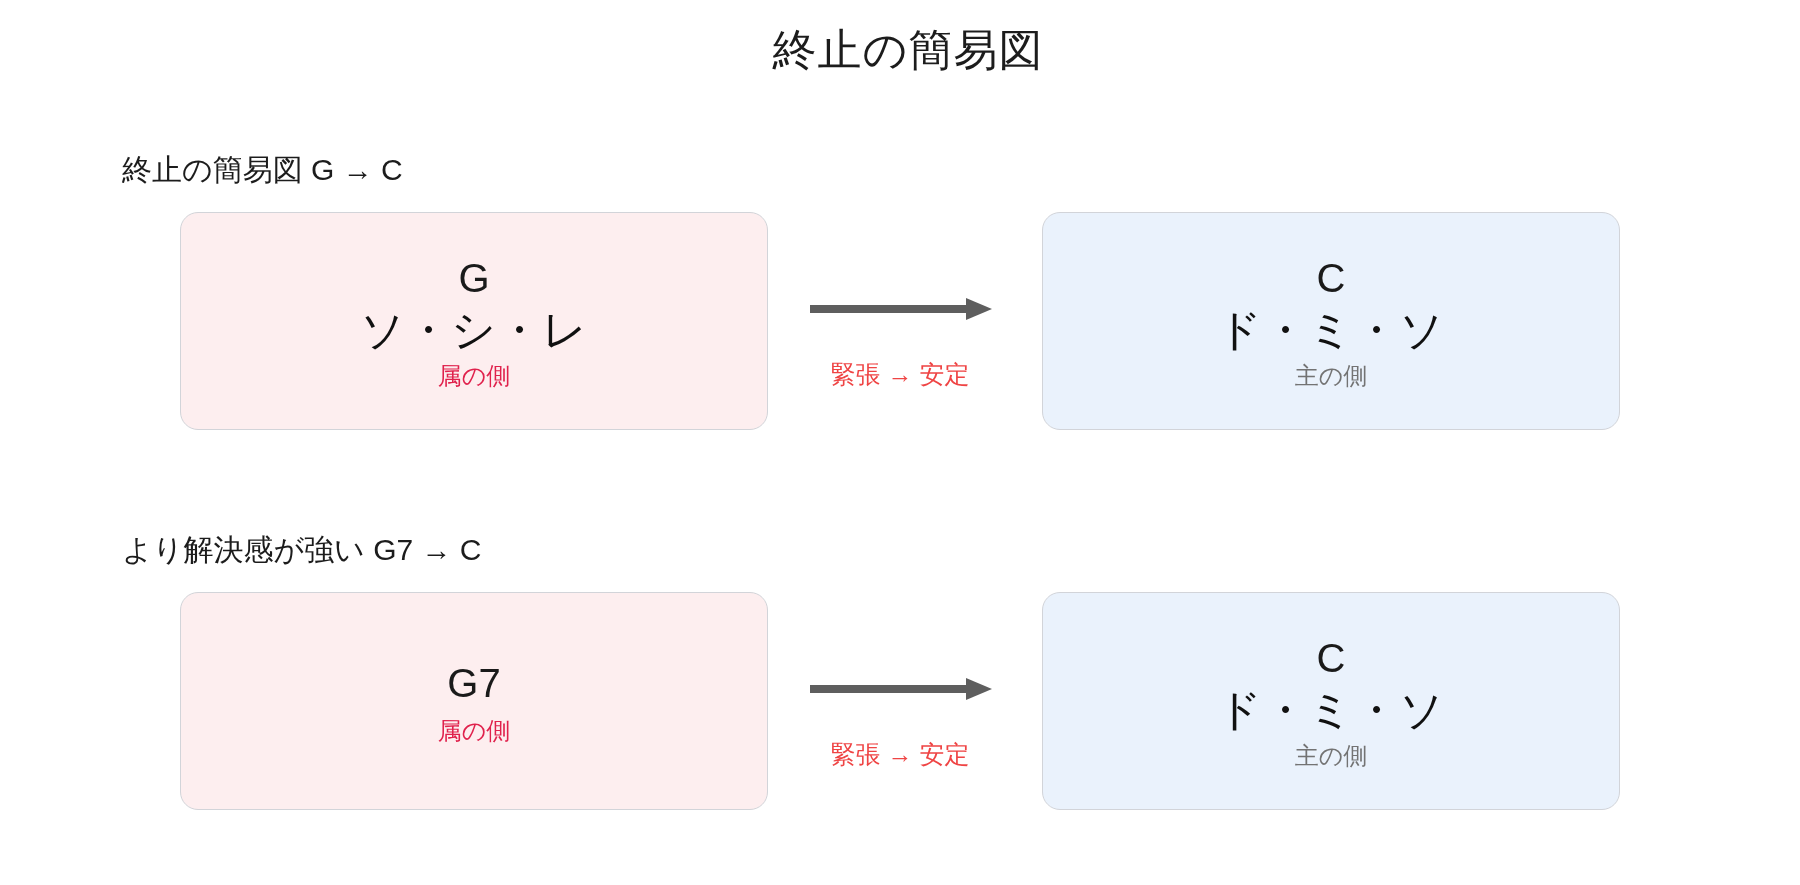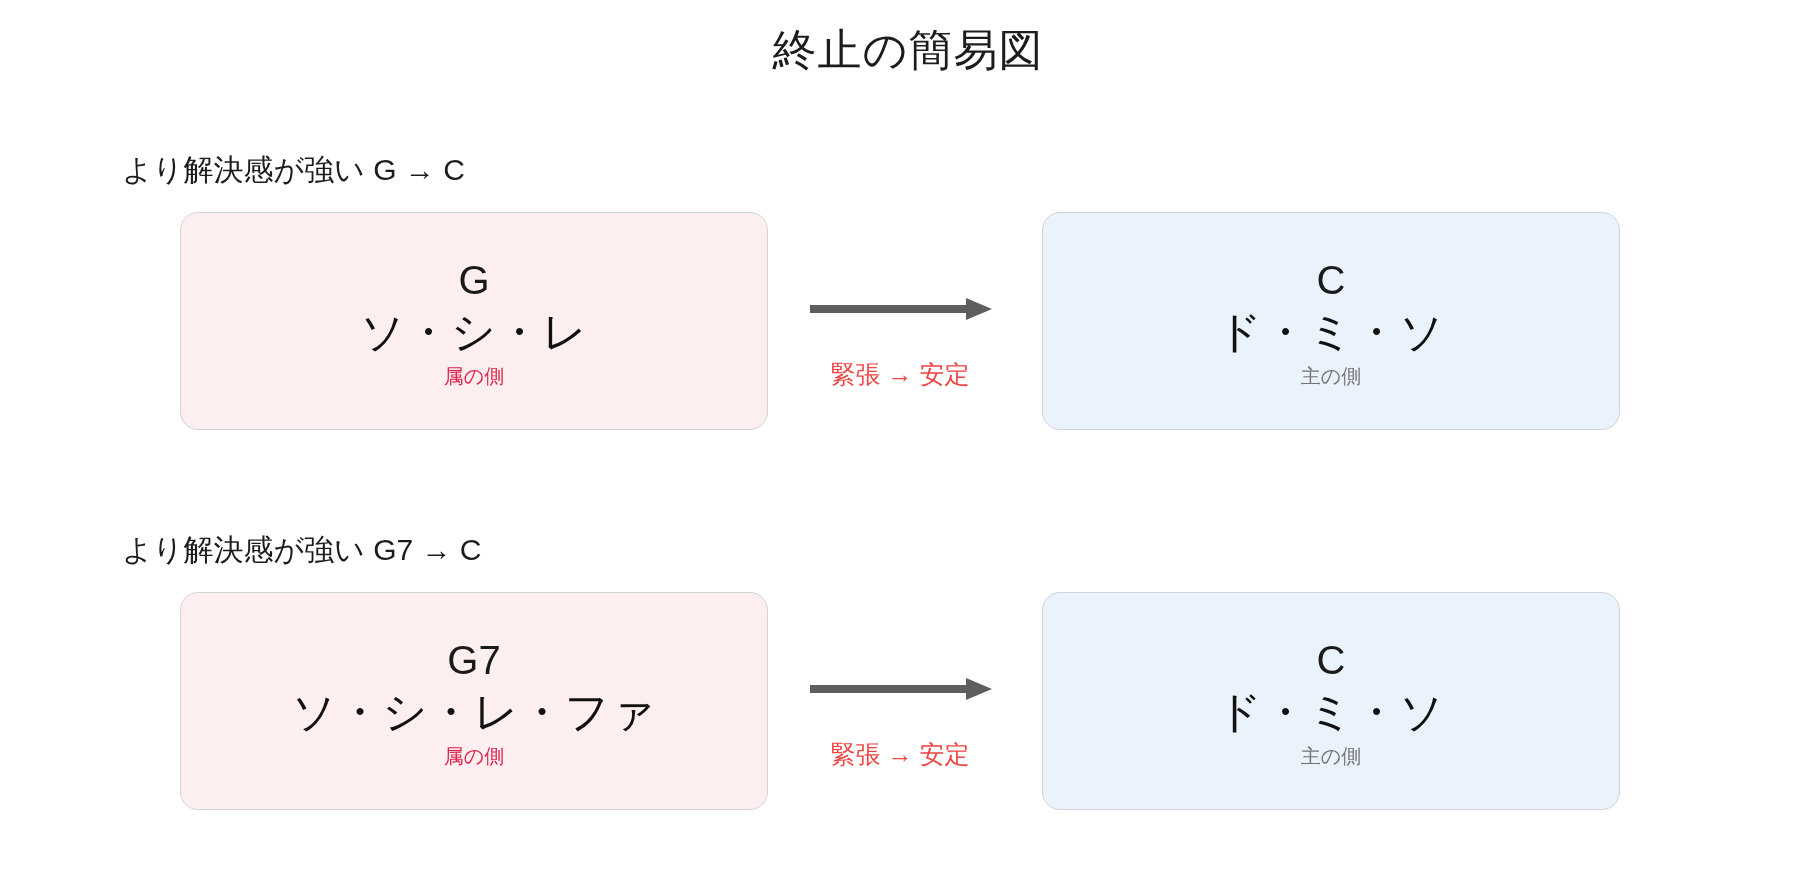"より解決感が強い G → C" div.section-label { text: より解決感が強い -> 終止の簡易図 }
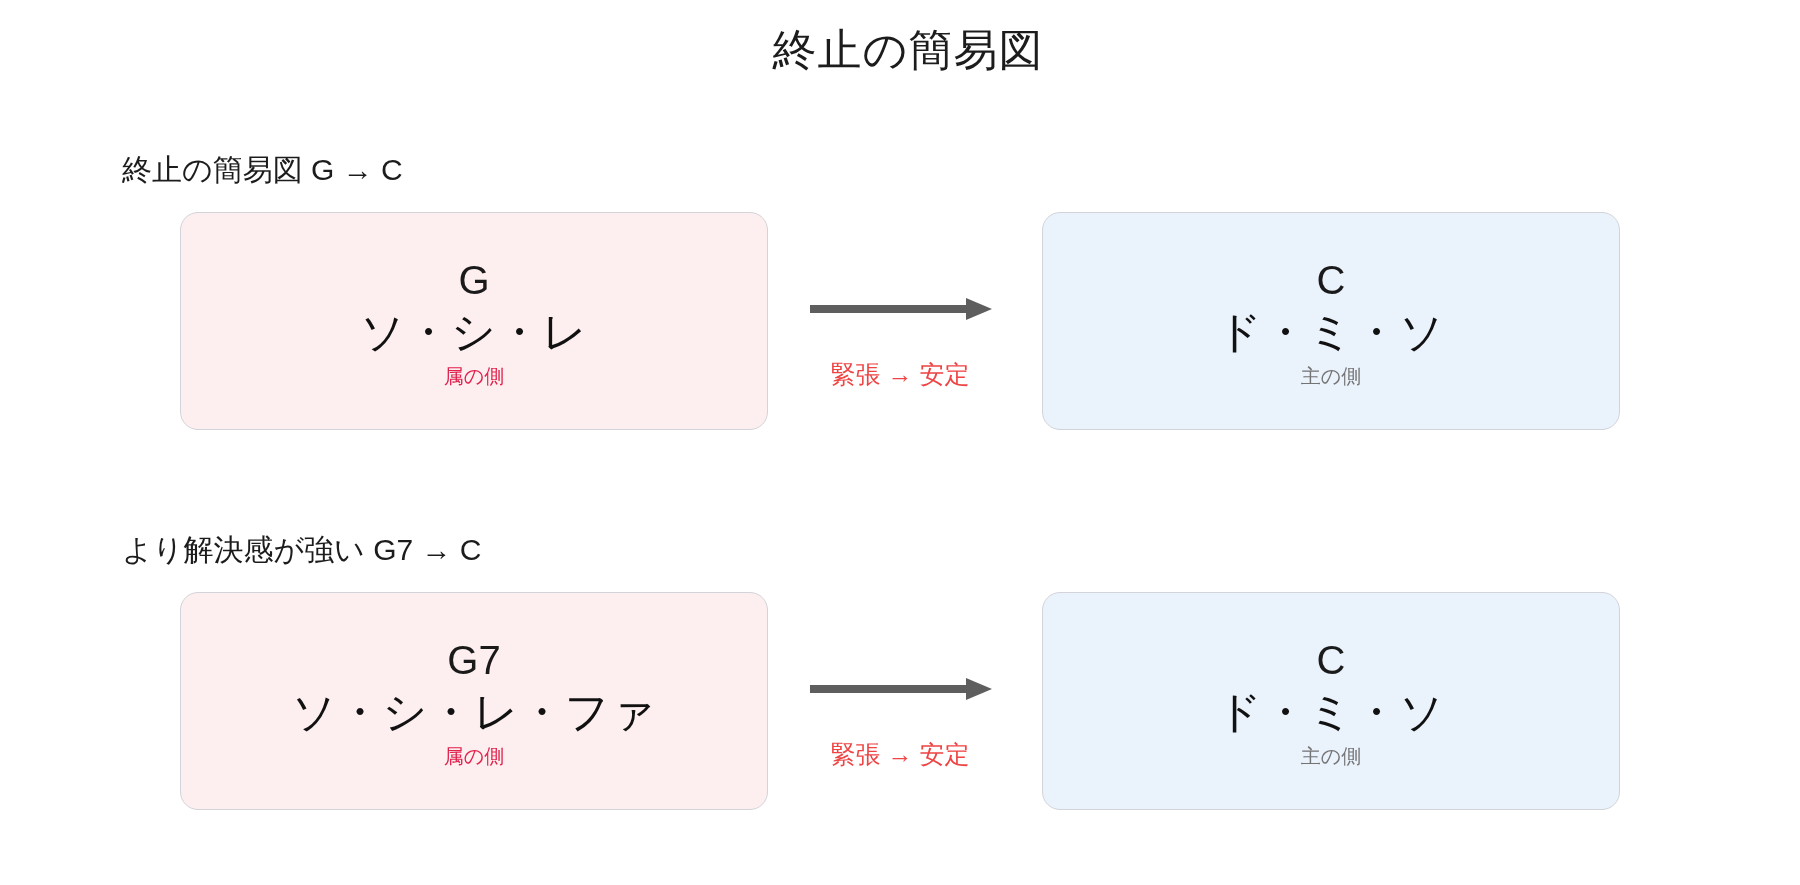"属の側" .card-role { font-size: 20px -> 24px }
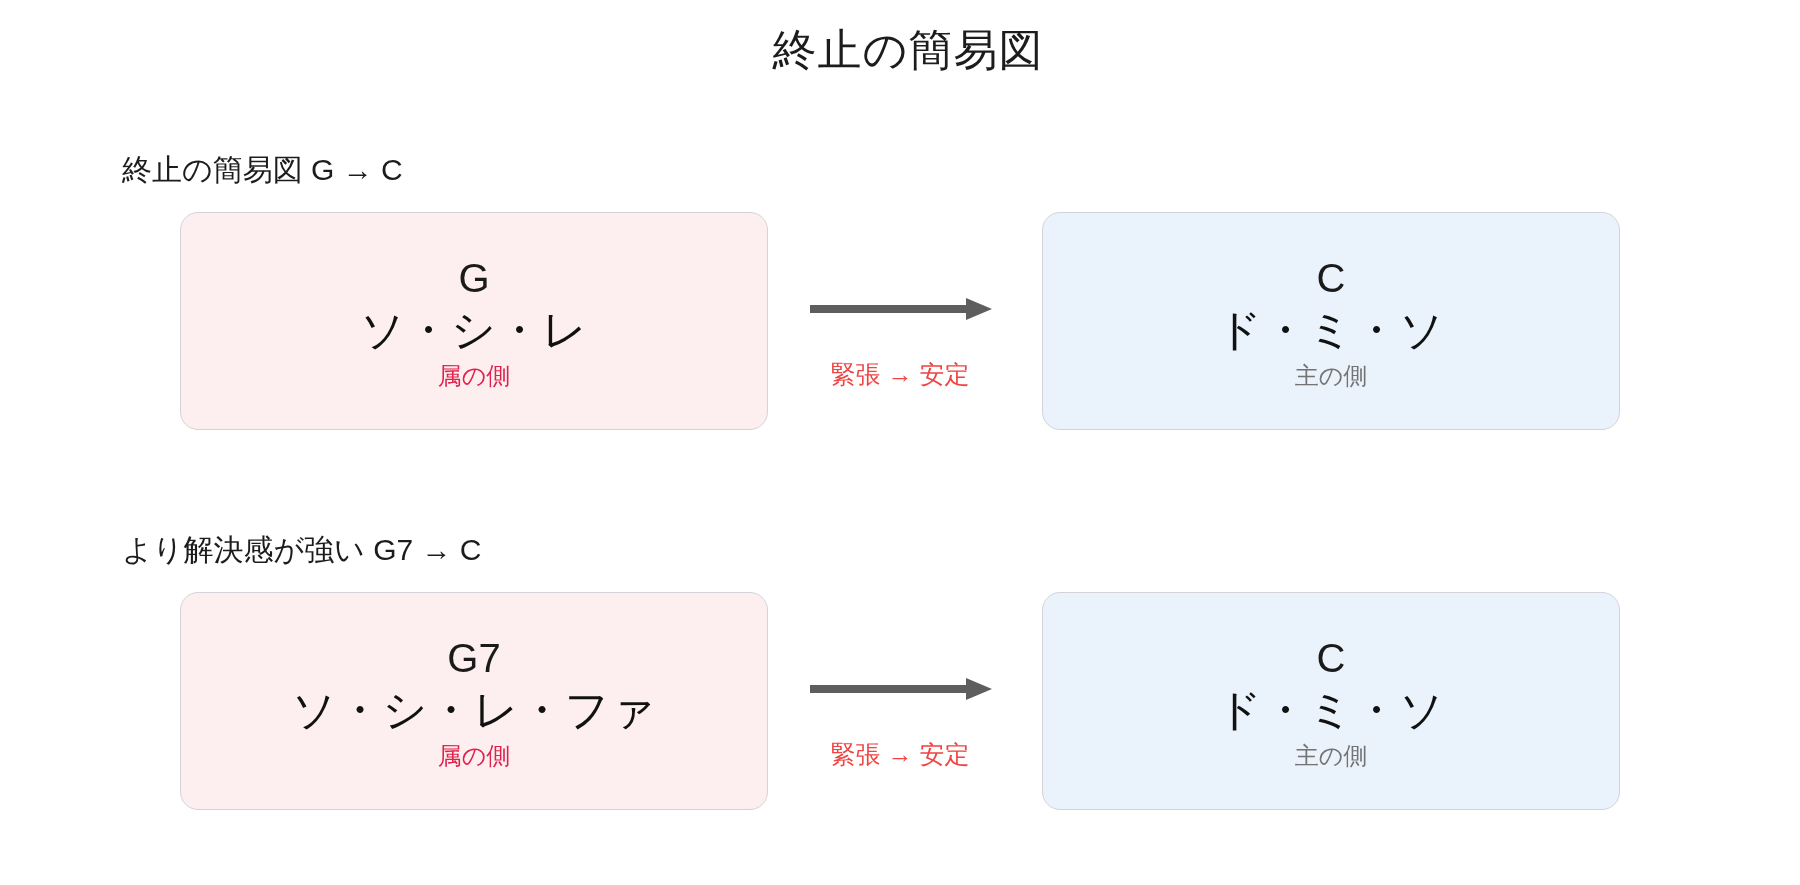"ソ・シ・レ・ファ" div.card-notes { html: <div>ソ・シ・レ・ファ</div> -> none }
